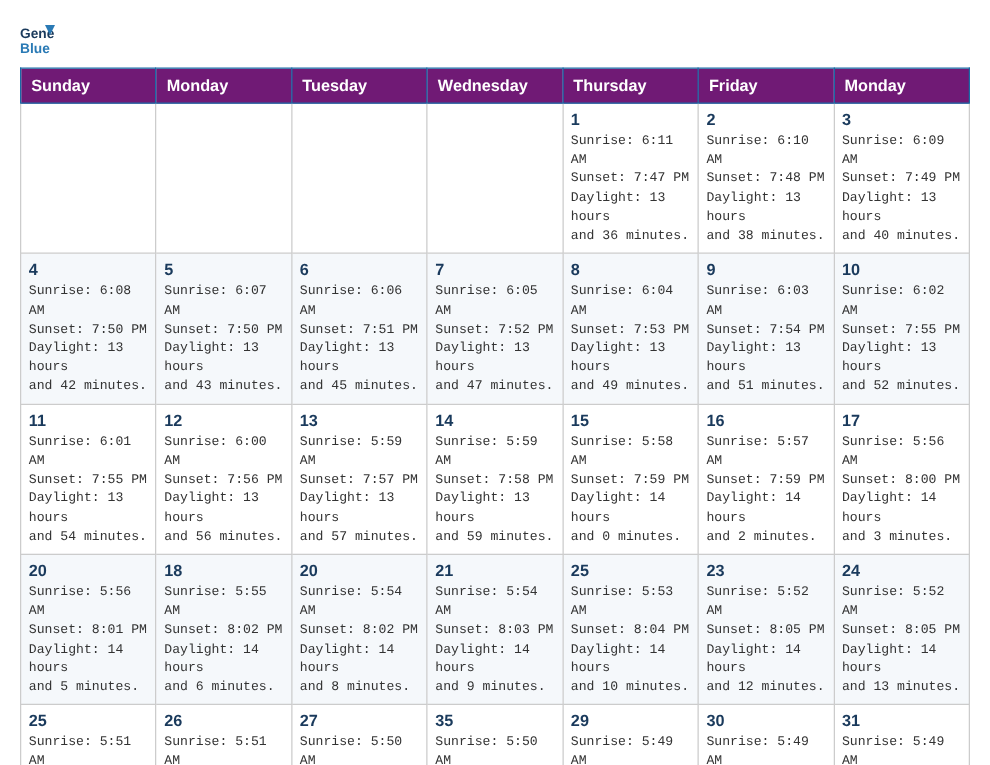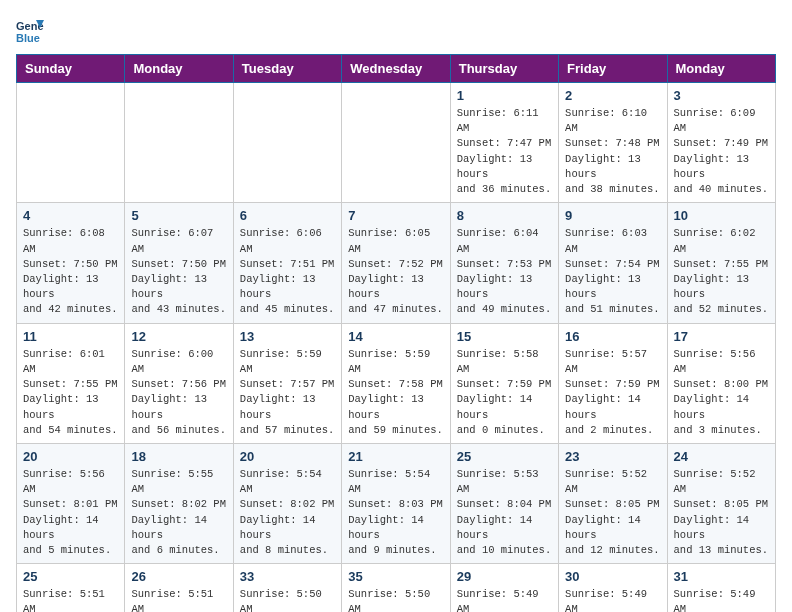"33" div.day-number { text: 33 -> 27 }
